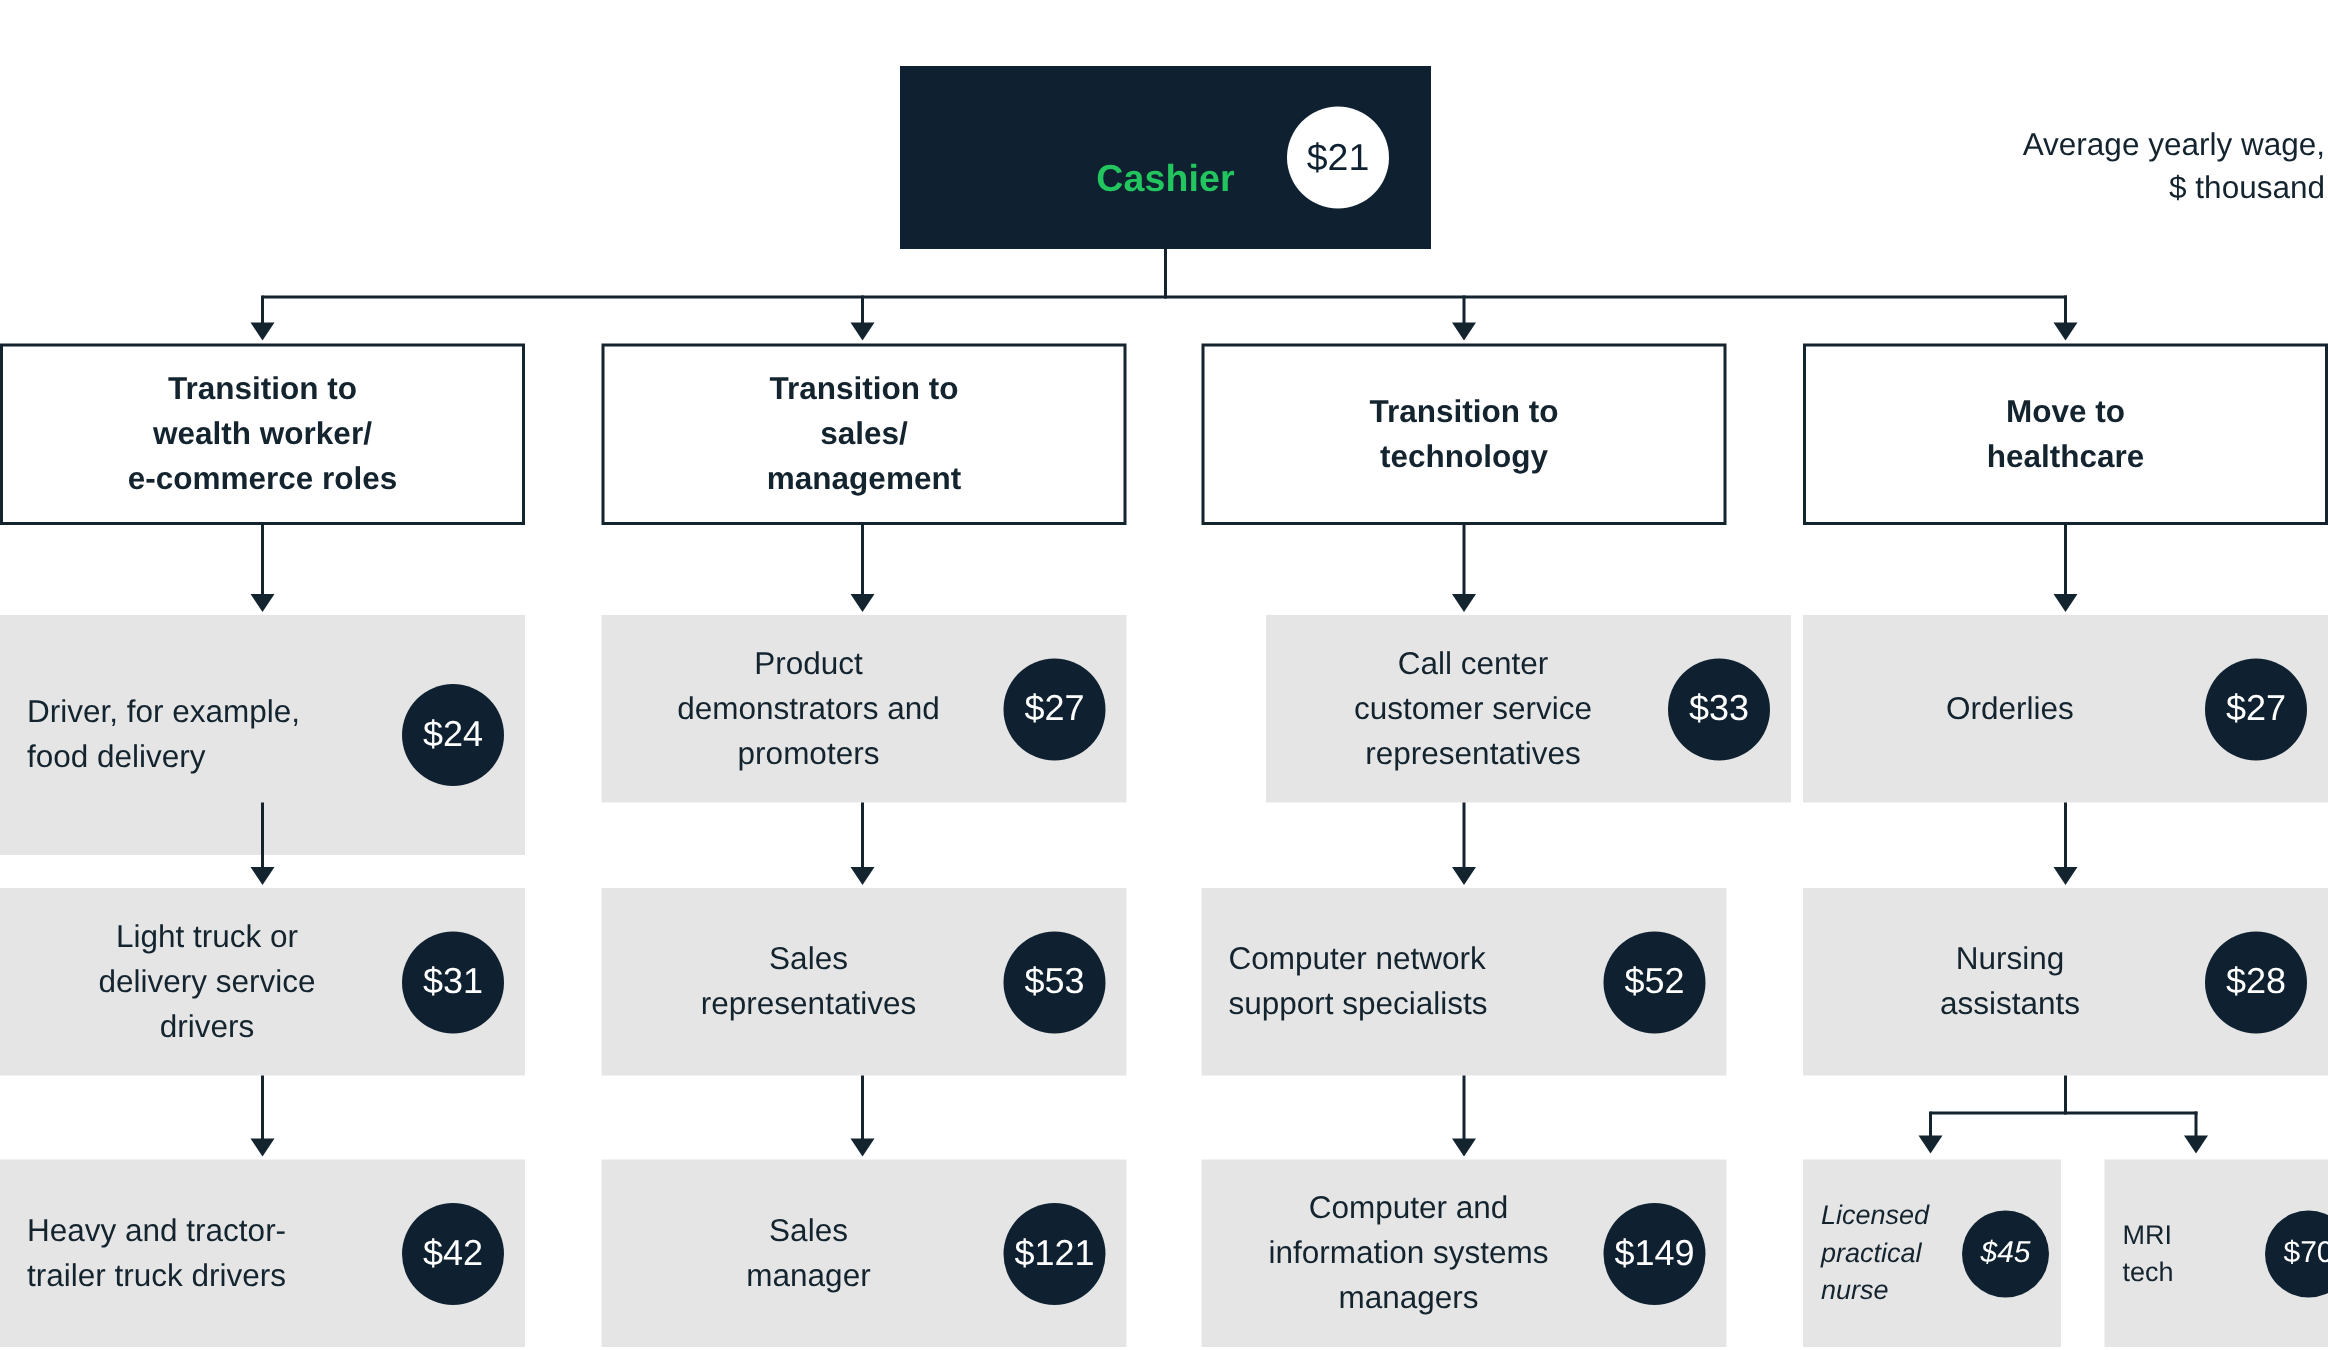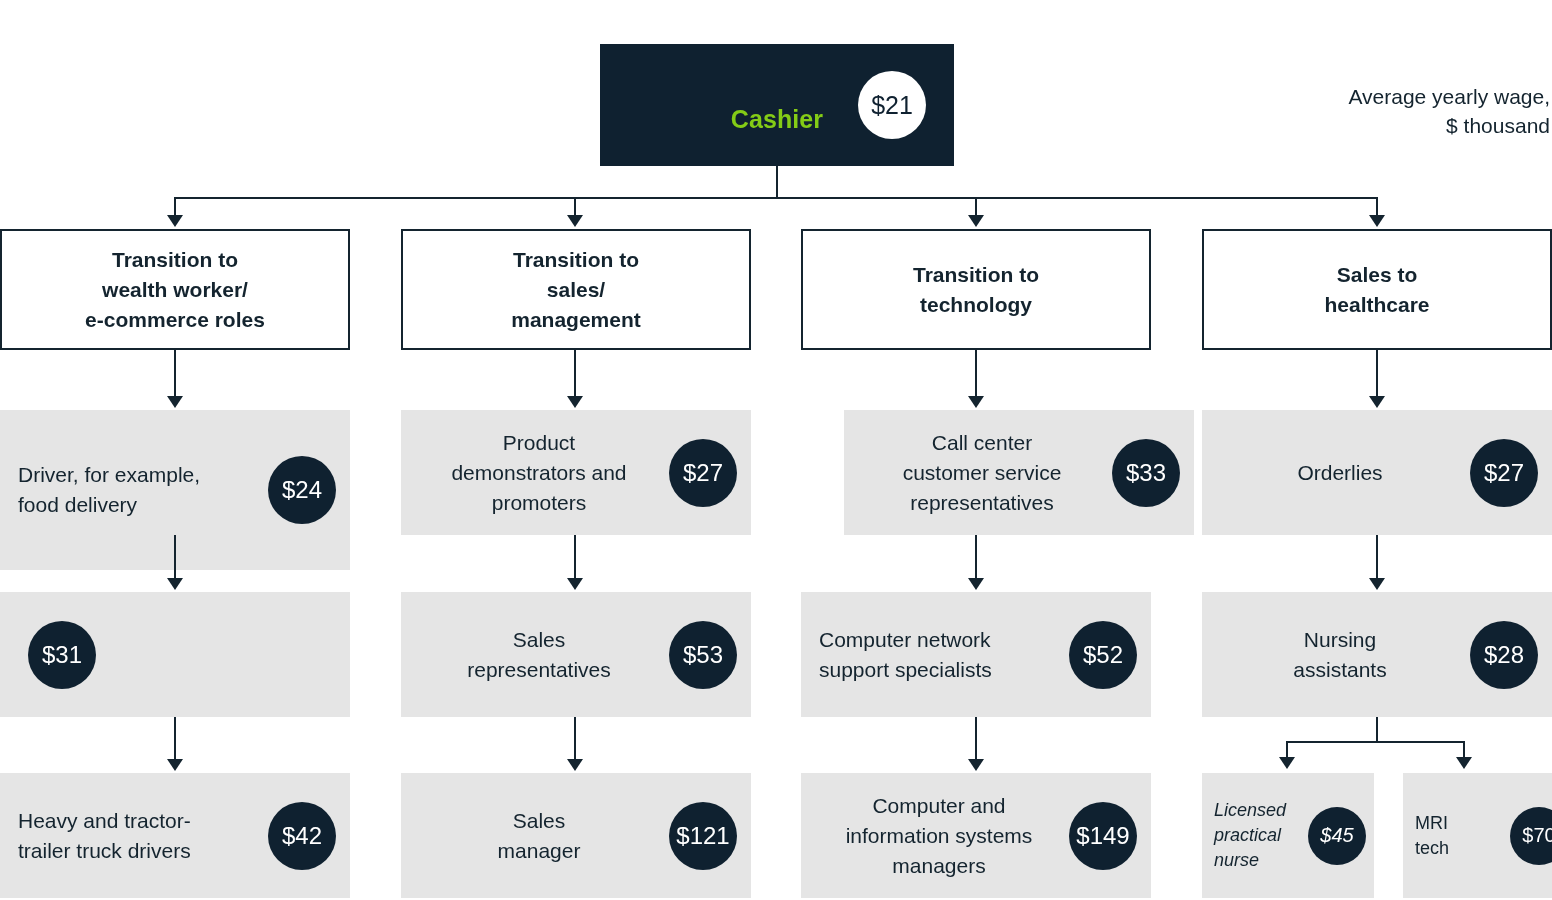"Cashier" .root-label { color: #84cc16 -> #22c55e }
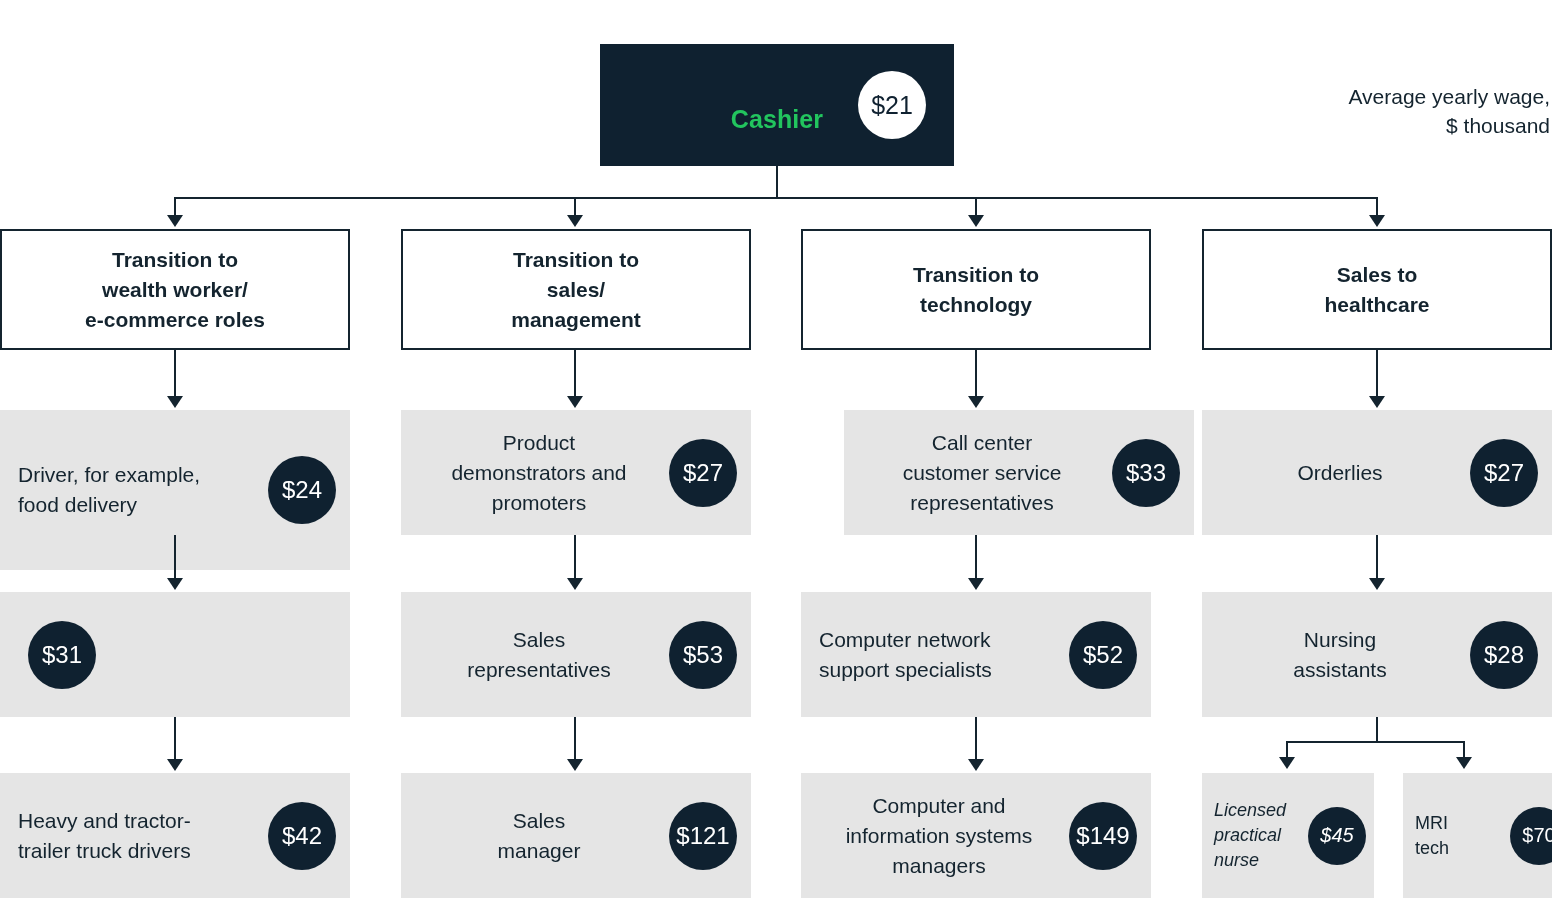"Sales to" span.cat-label { text: Sales -> Move }
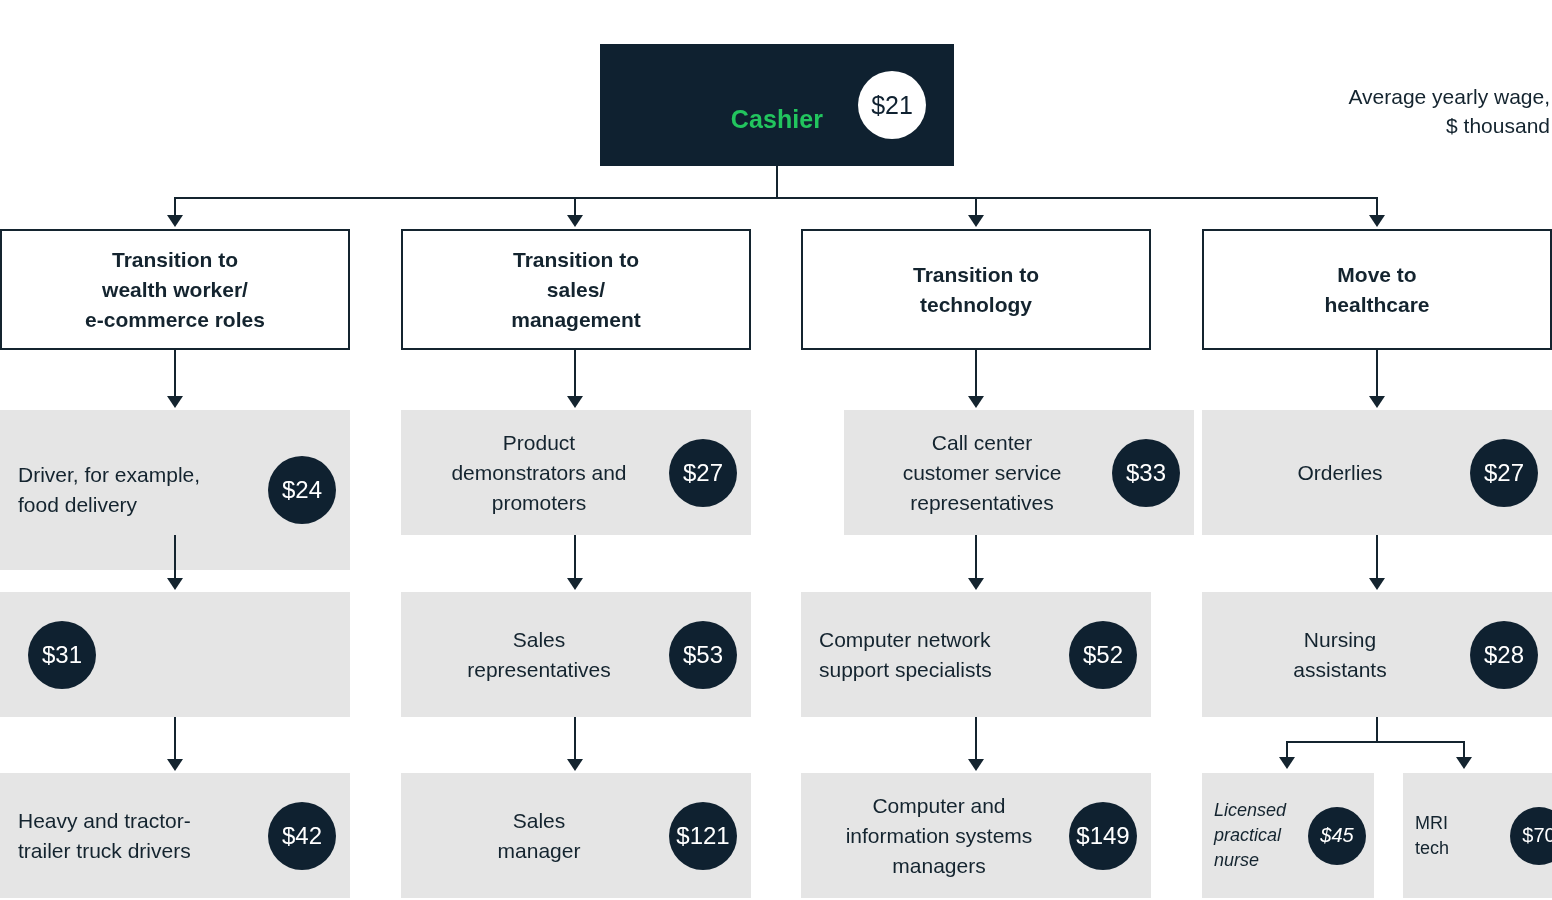"Light truck or" span.role-text { html: none -> <span>Light truck or delivery service drivers</span> }
